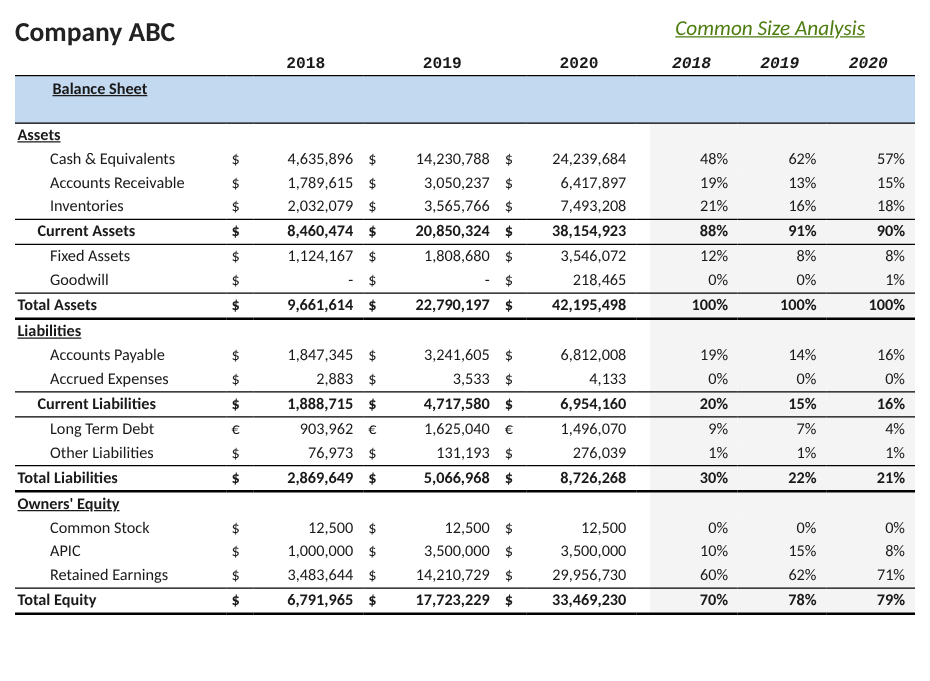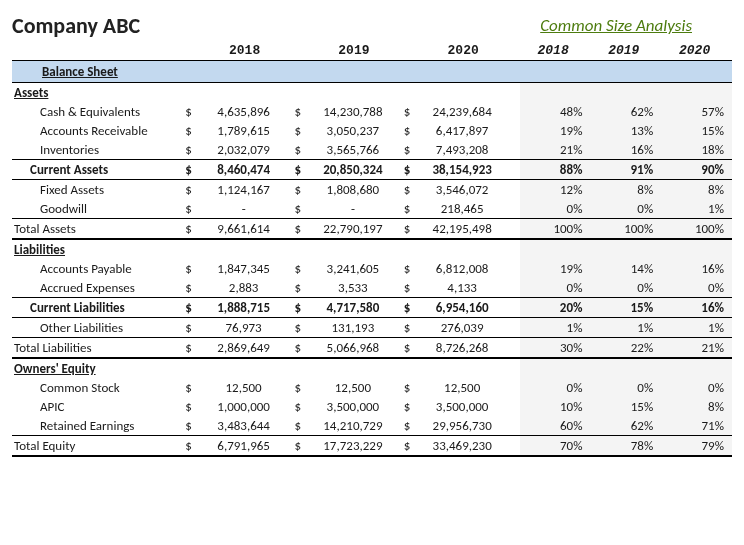"Company ABC" .title-row { align-items: center -> flex-start }
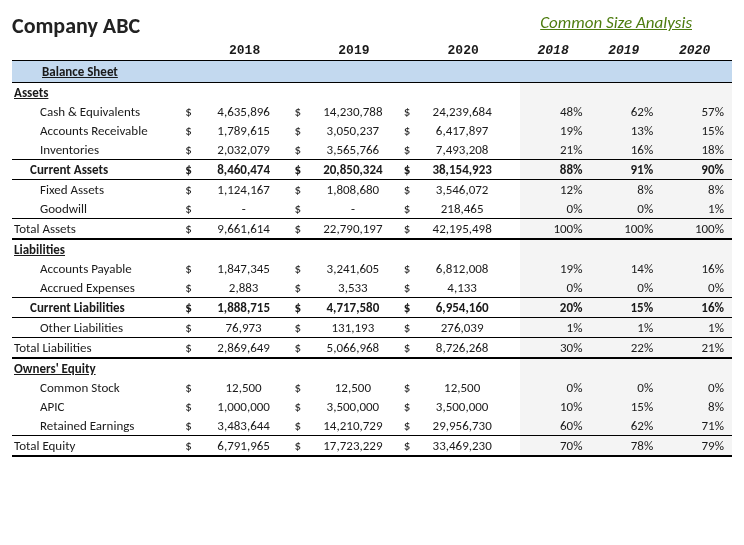"Balance Sheet" .section-band td { padding: 3px 2px 3px 30px -> 3px 2px 19px 30px }
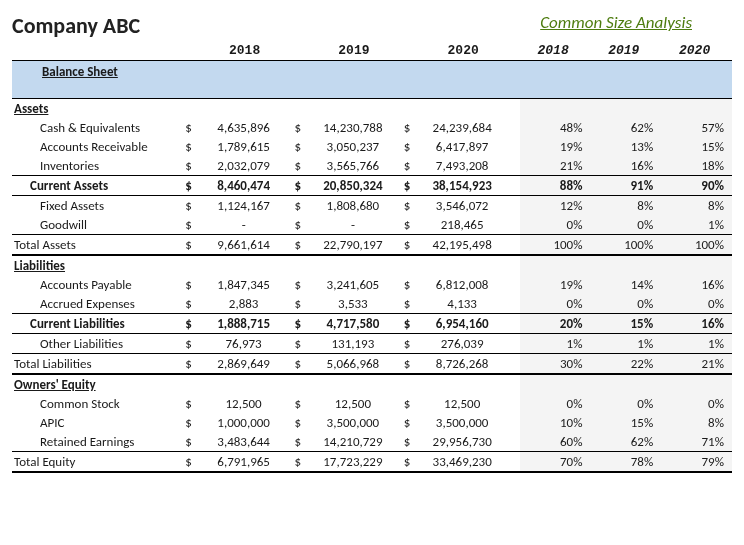"4,635,896" td.val { text-align: center -> right }
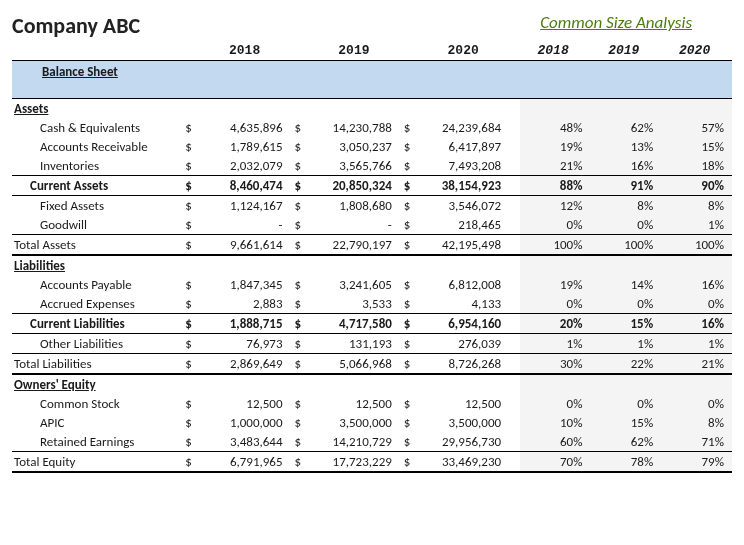"Total Assets" .total td { font-weight: 400 -> 700 }
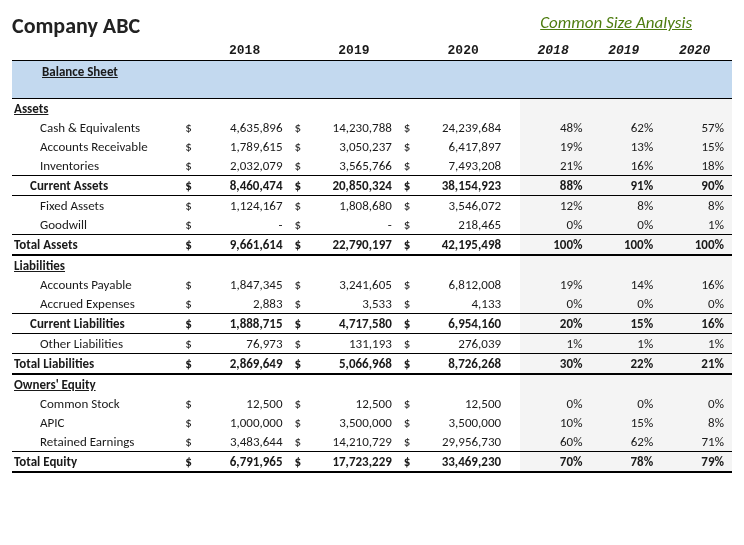"Long Term Debt" tr { html: none -> <tr> <td>Long Term Debt</td> <td>€</td> <td>903,962</td> <td>€</td> <td>1,625,040</td> <td>€</td> <td>1,496,070</td> <td></td> <td>9%</td> <td>7%</td> <td>4%</td> </tr> }
